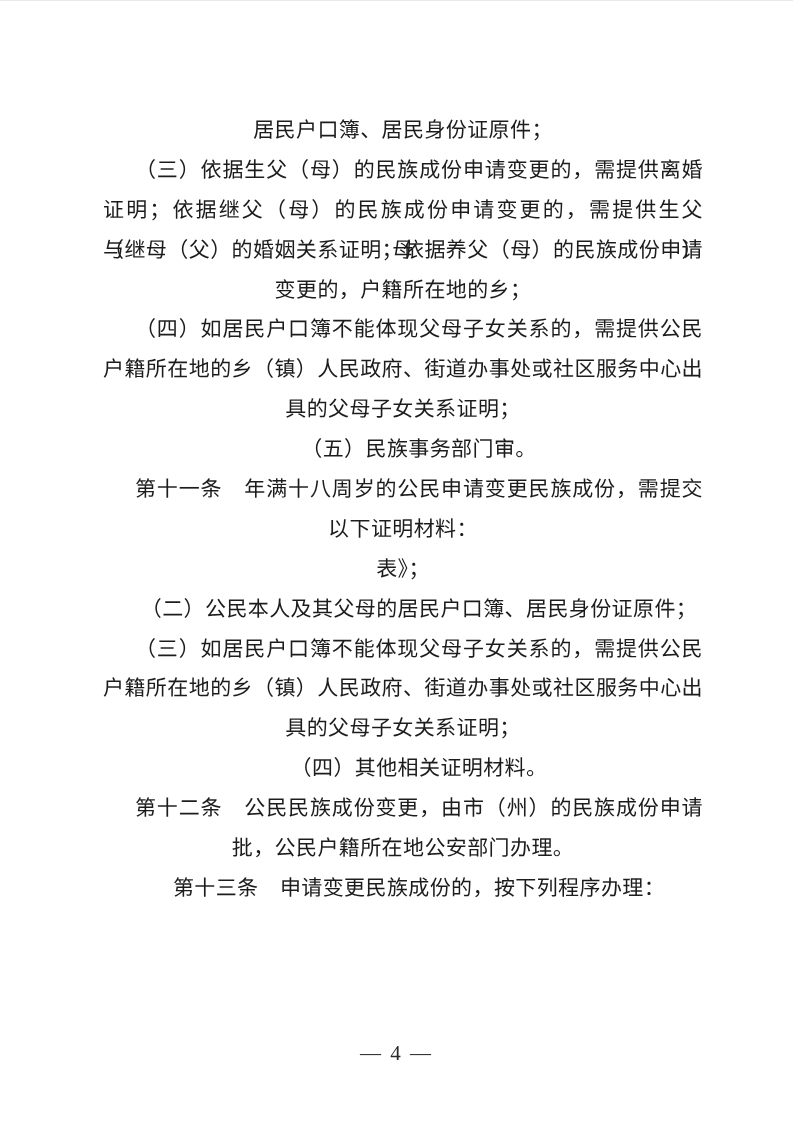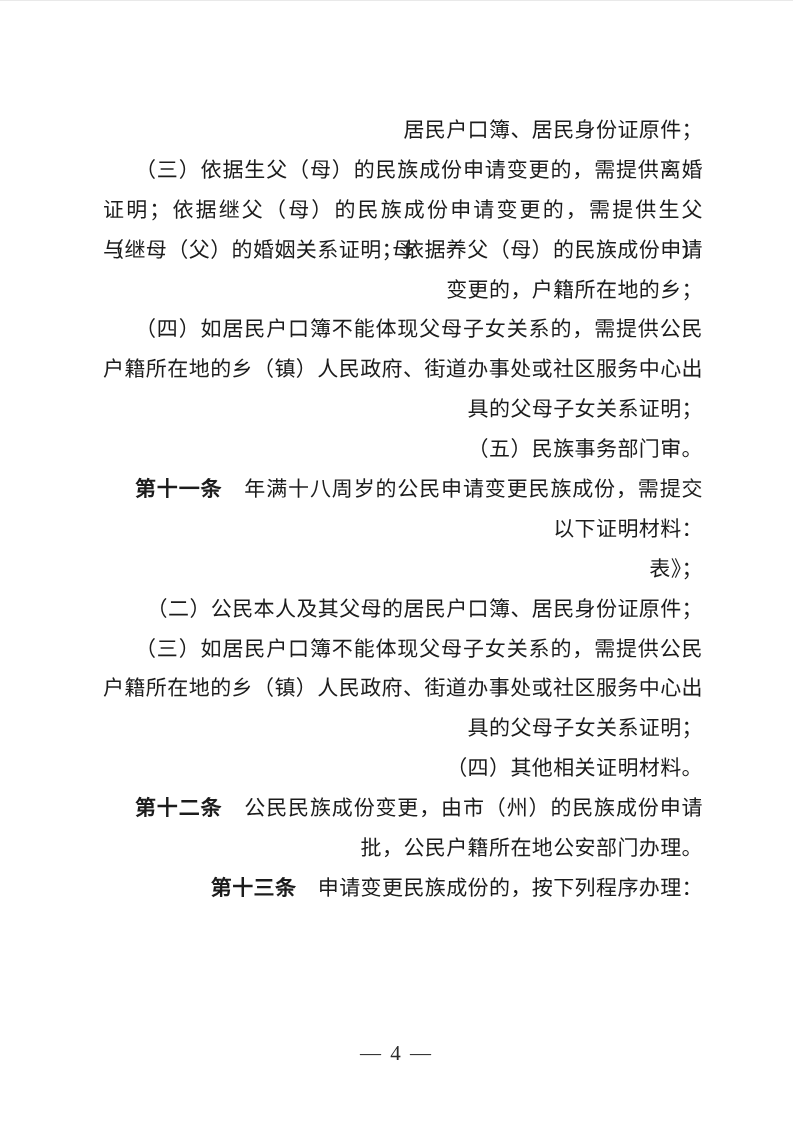"居民户口簿、居民身份证原件；" .line { text-align: right -> center }
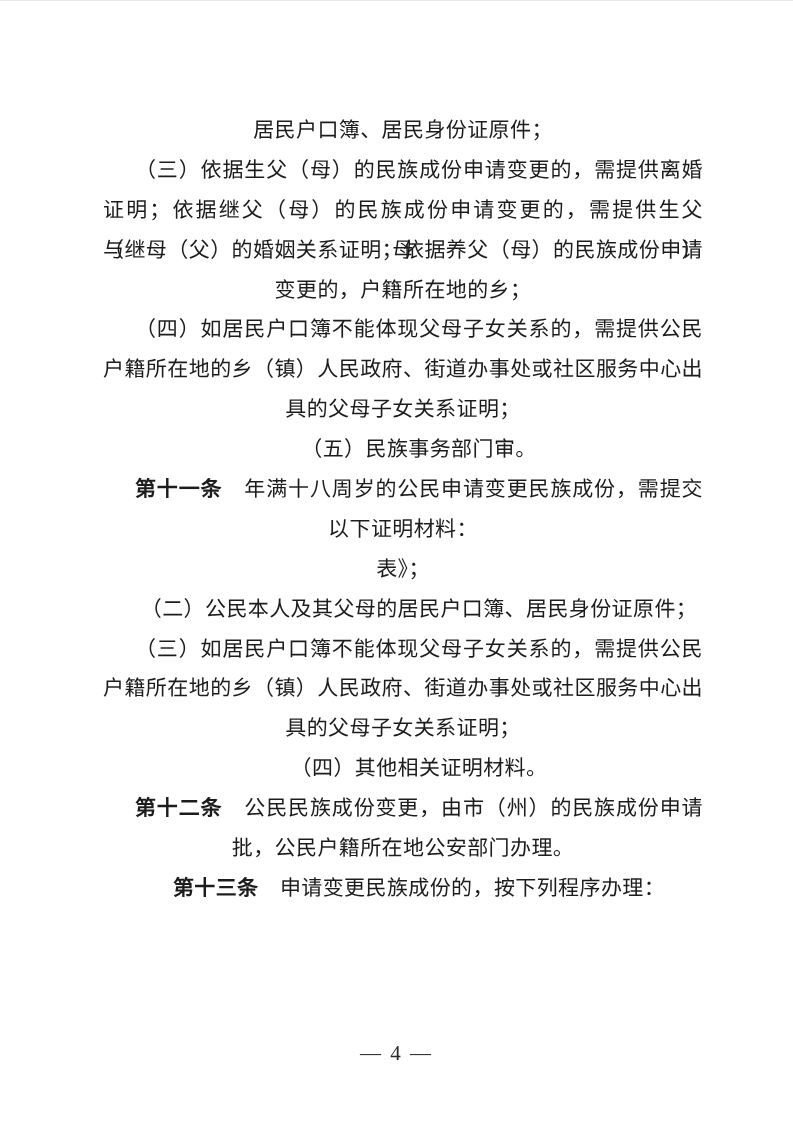"第十一条" .bold { font-weight: 700 -> 400 }
